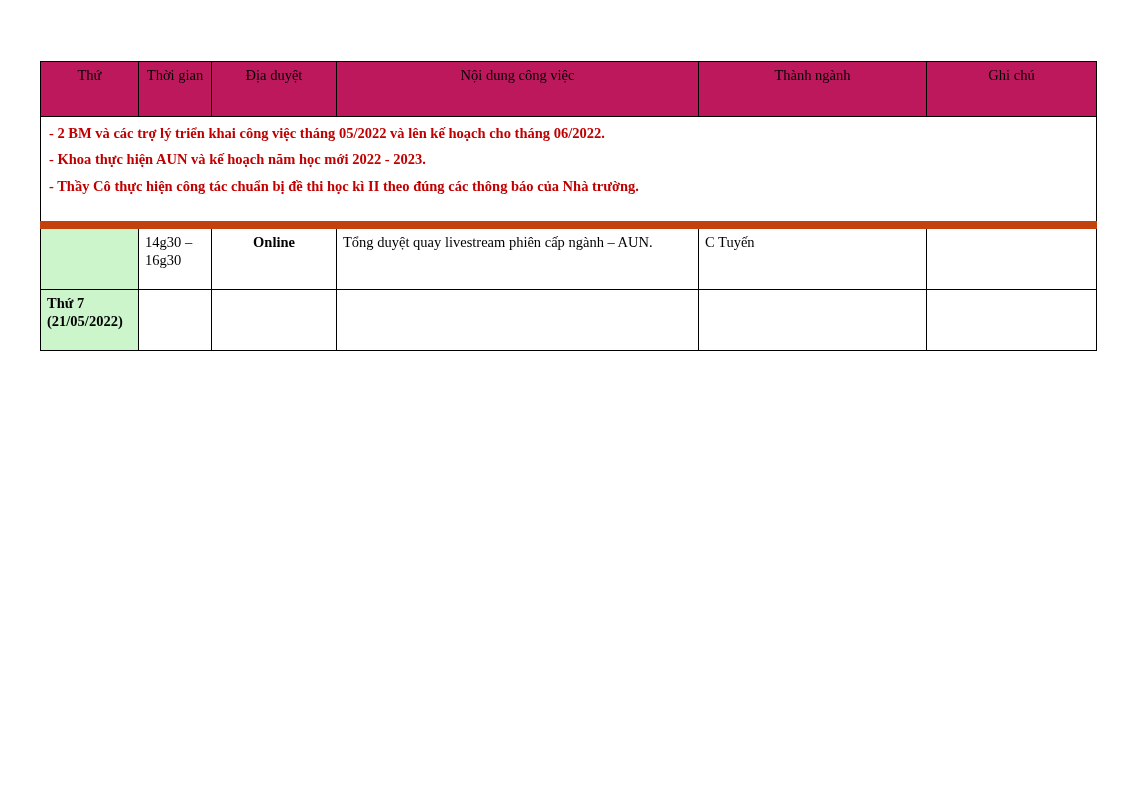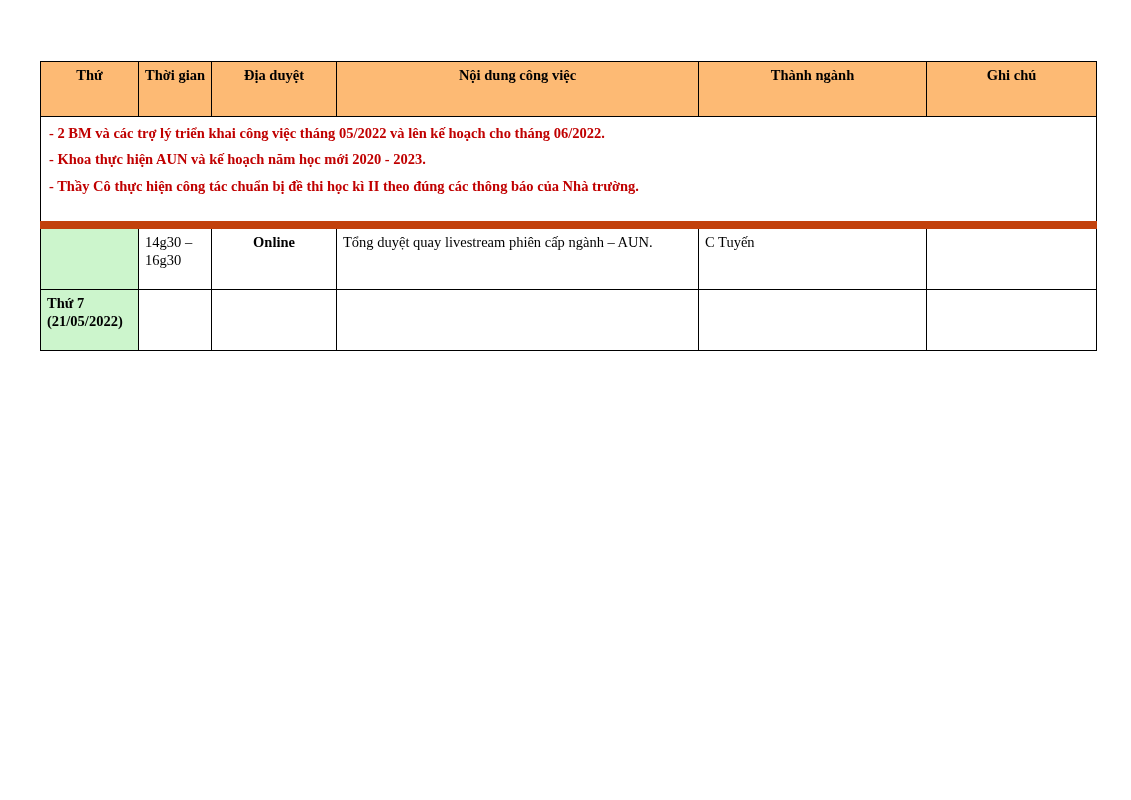"Thứ" thead th { background: #fdba74 -> #be185d; font-weight: bold -> normal }
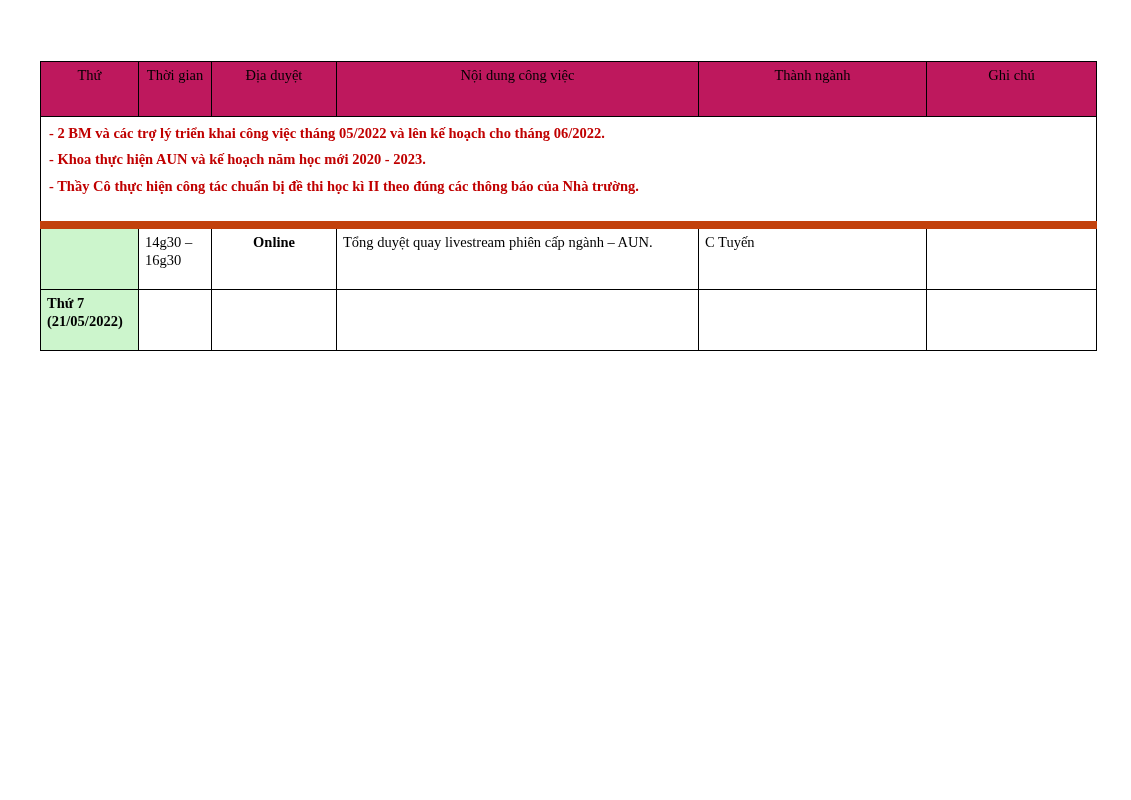"- Khoa thực hiện AUN" p.note-line { text: 2020 -> 2022 }
